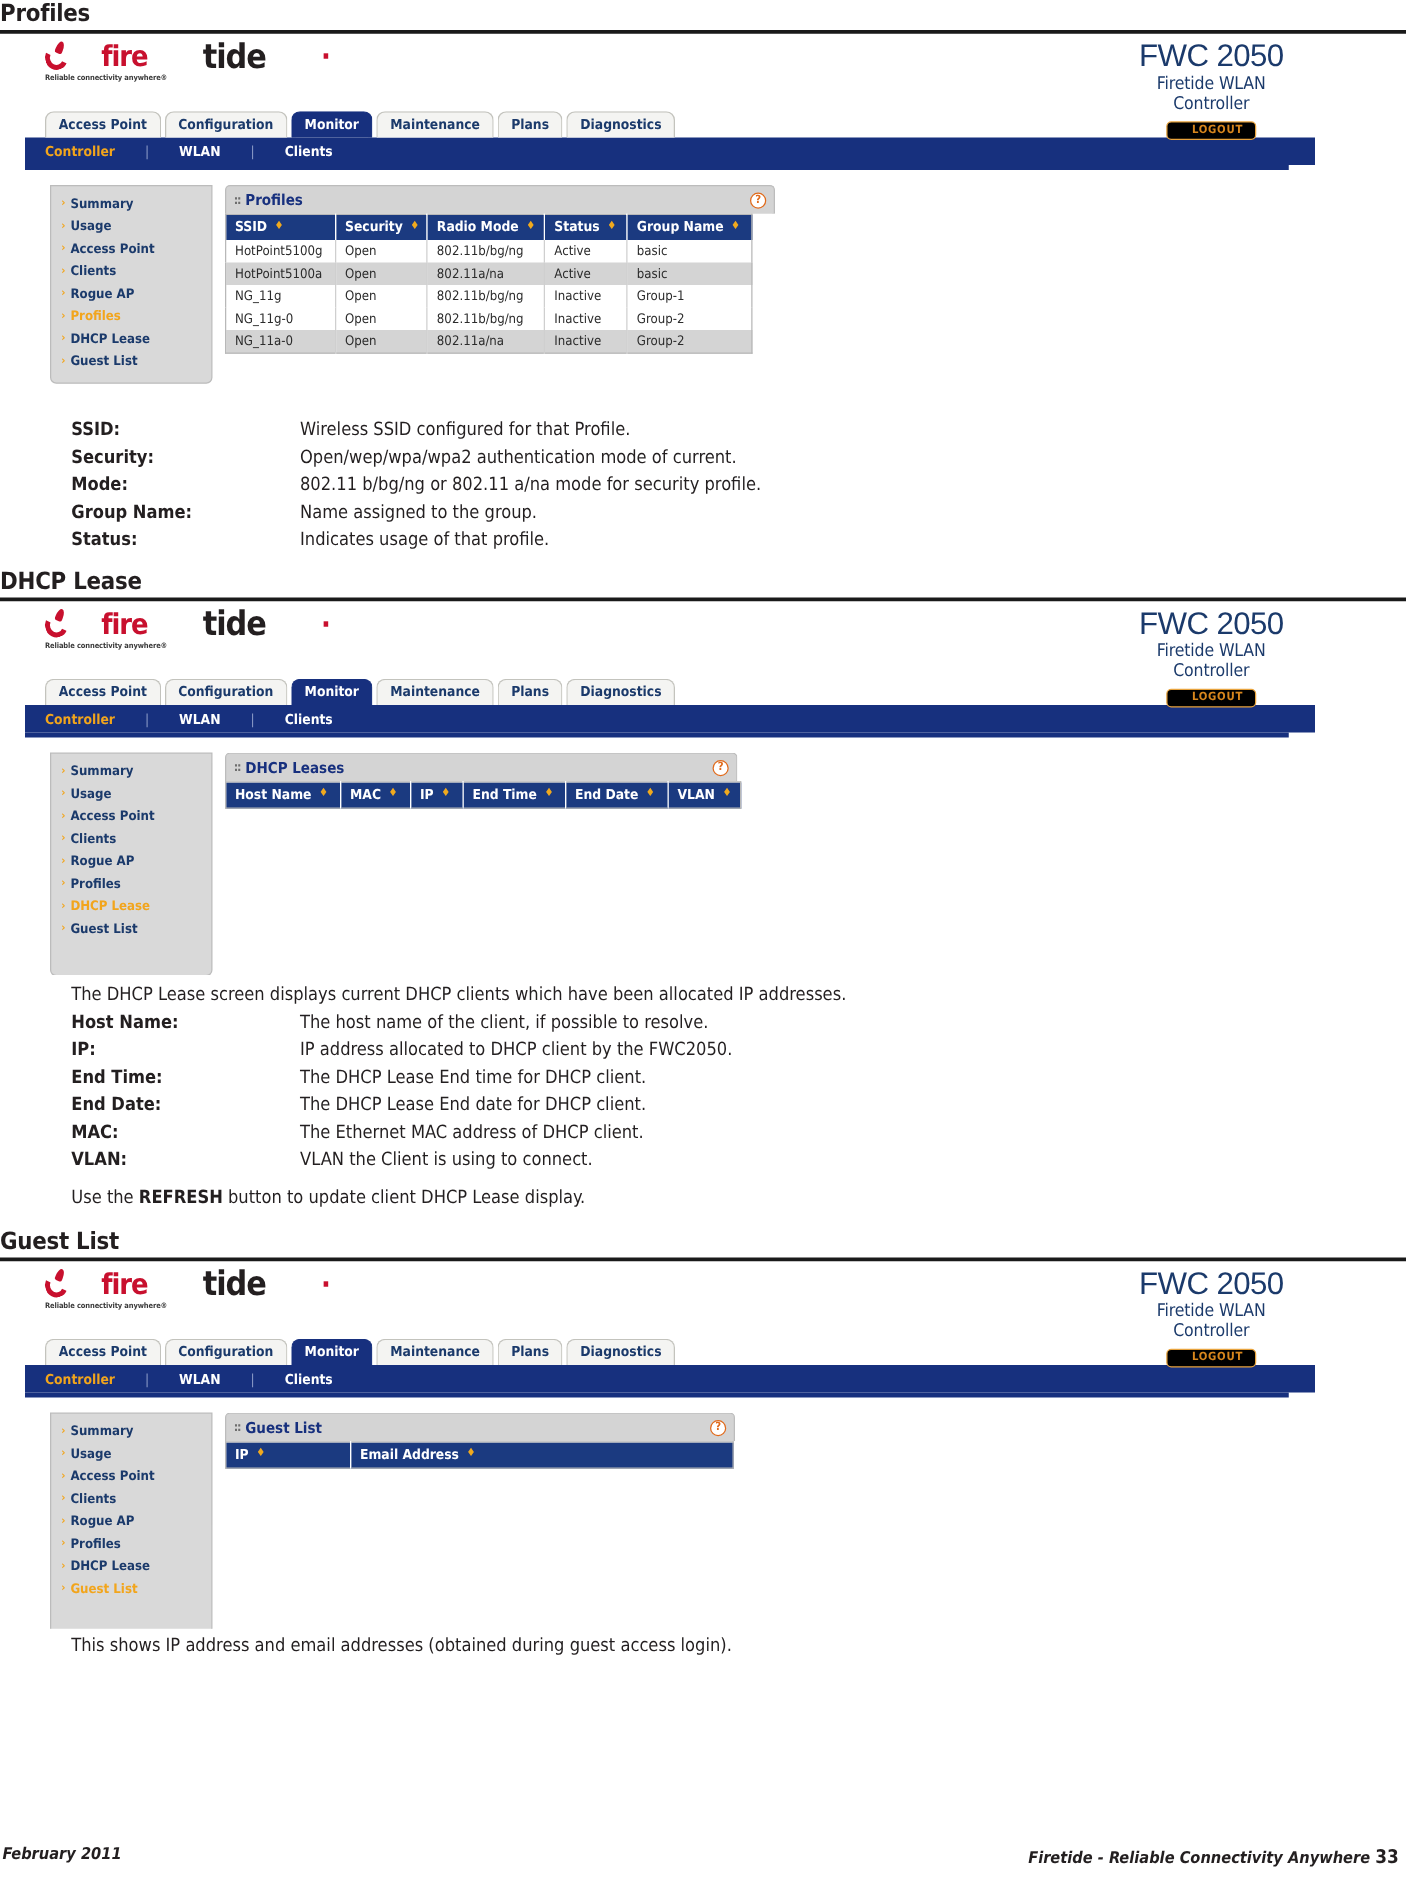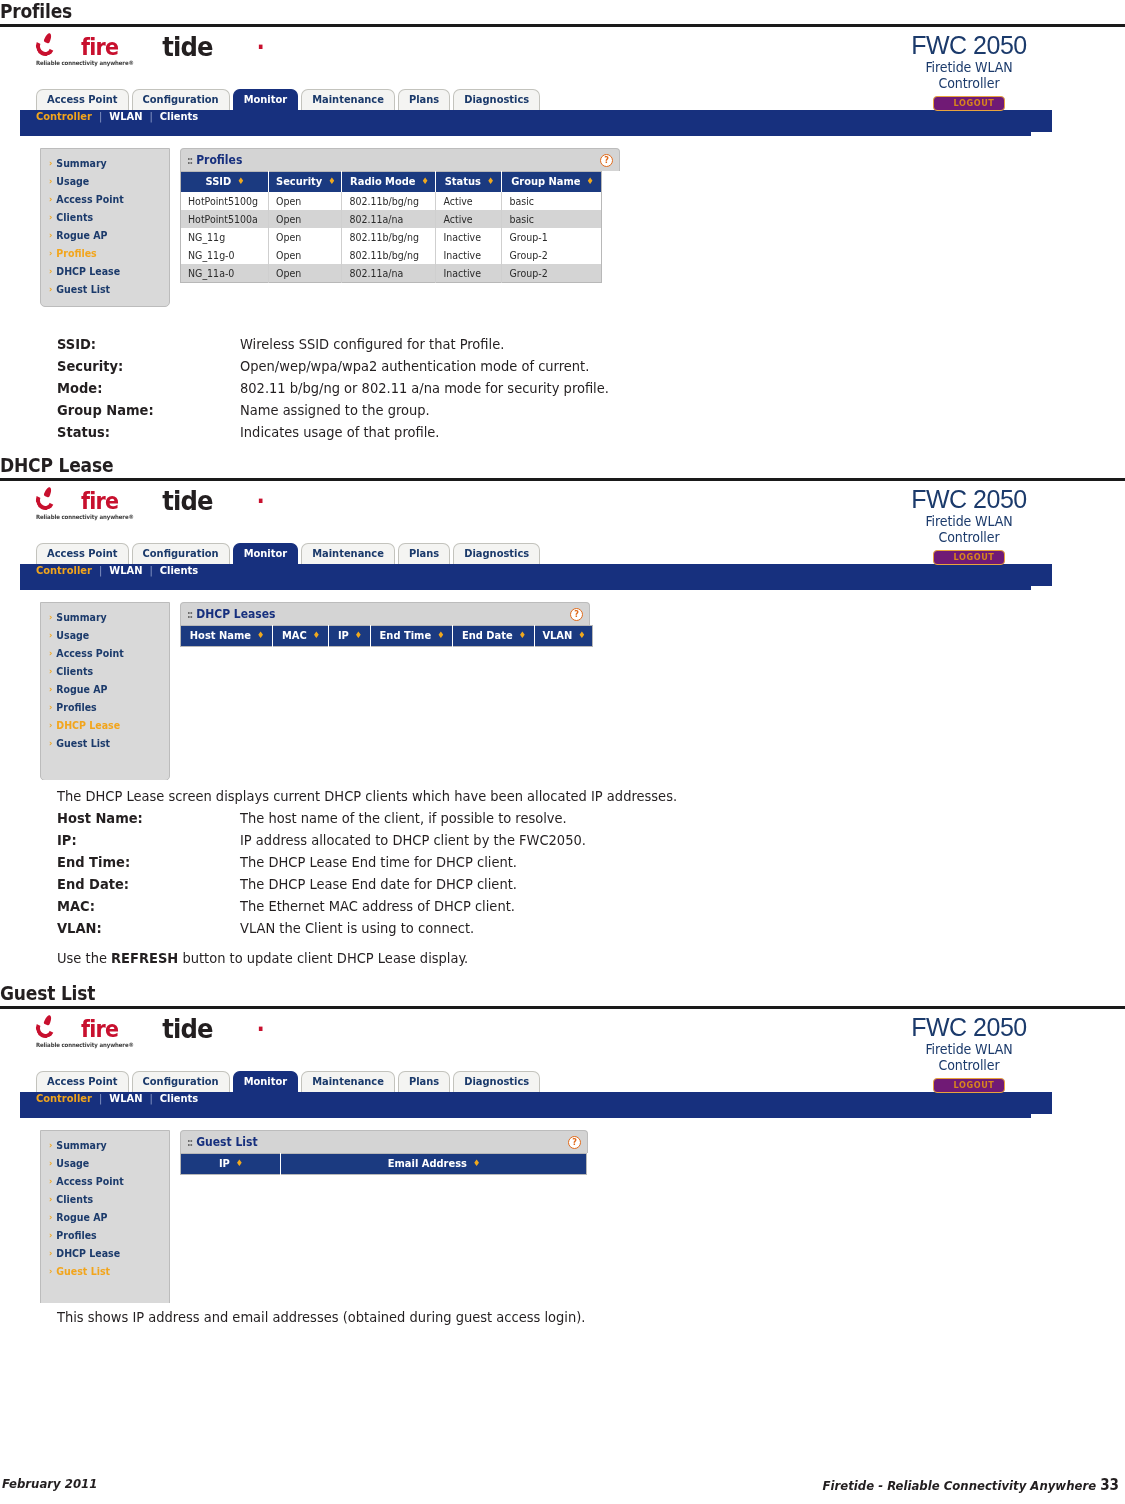"fire" .logo-row { align-items: center -> flex-start }
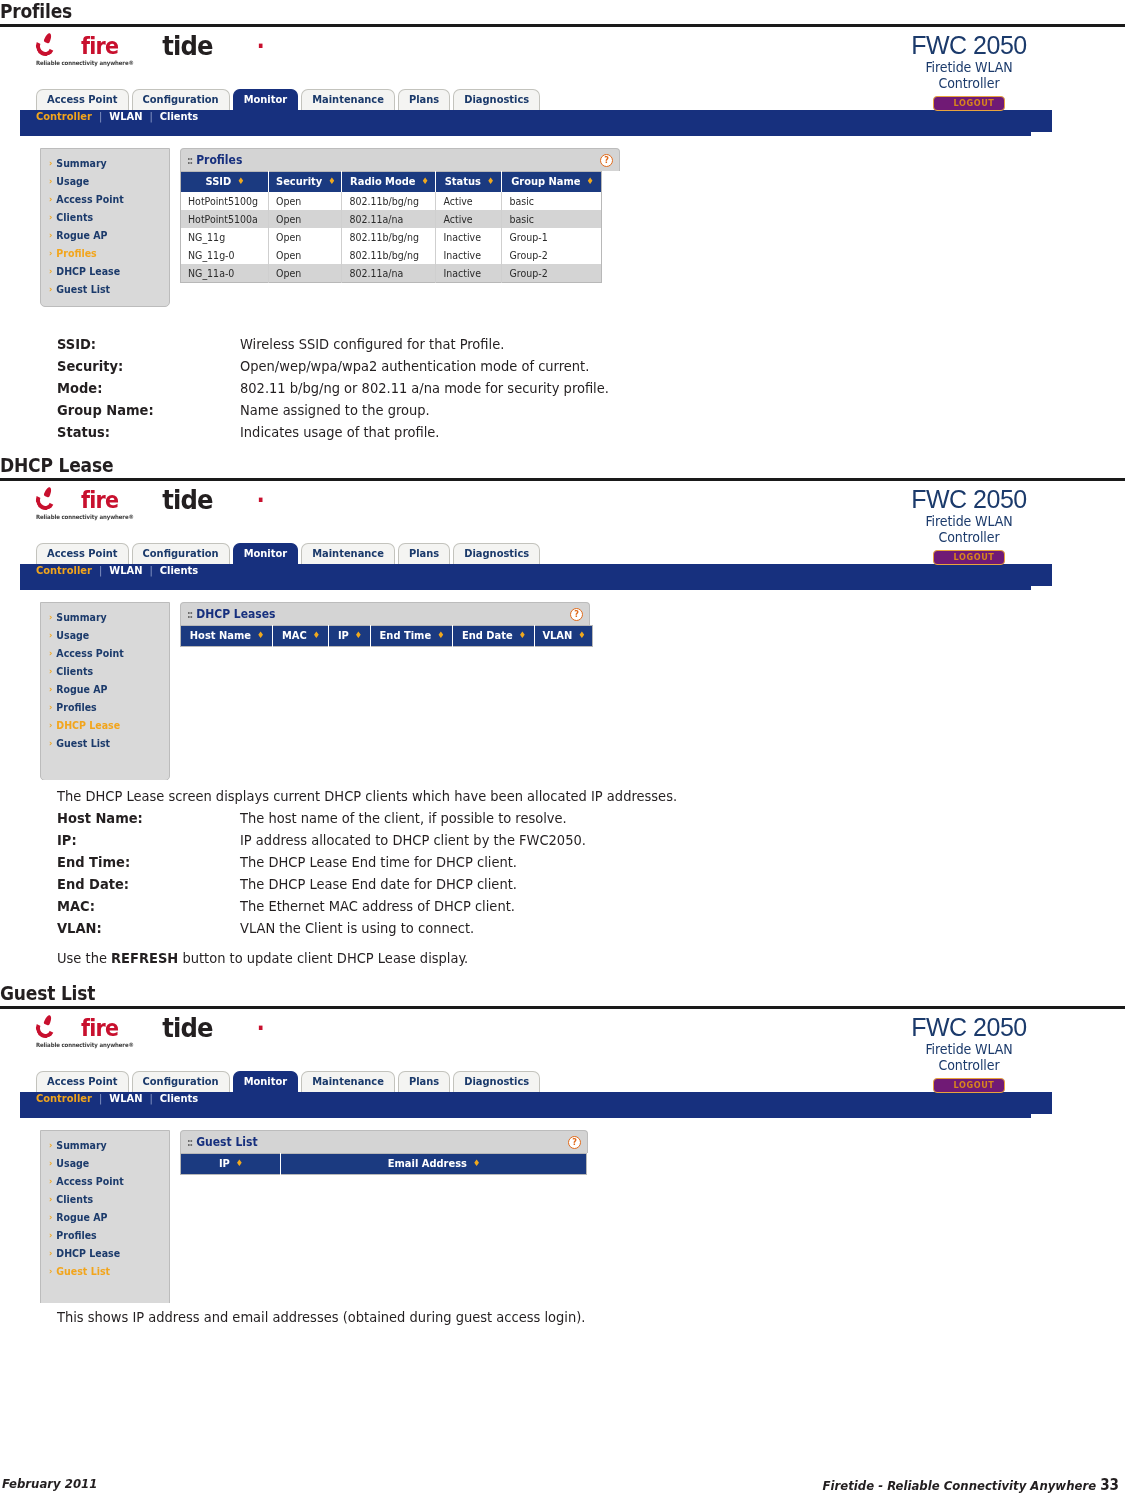"LOGOUT" .logout { background: #701a75 -> #000000 }
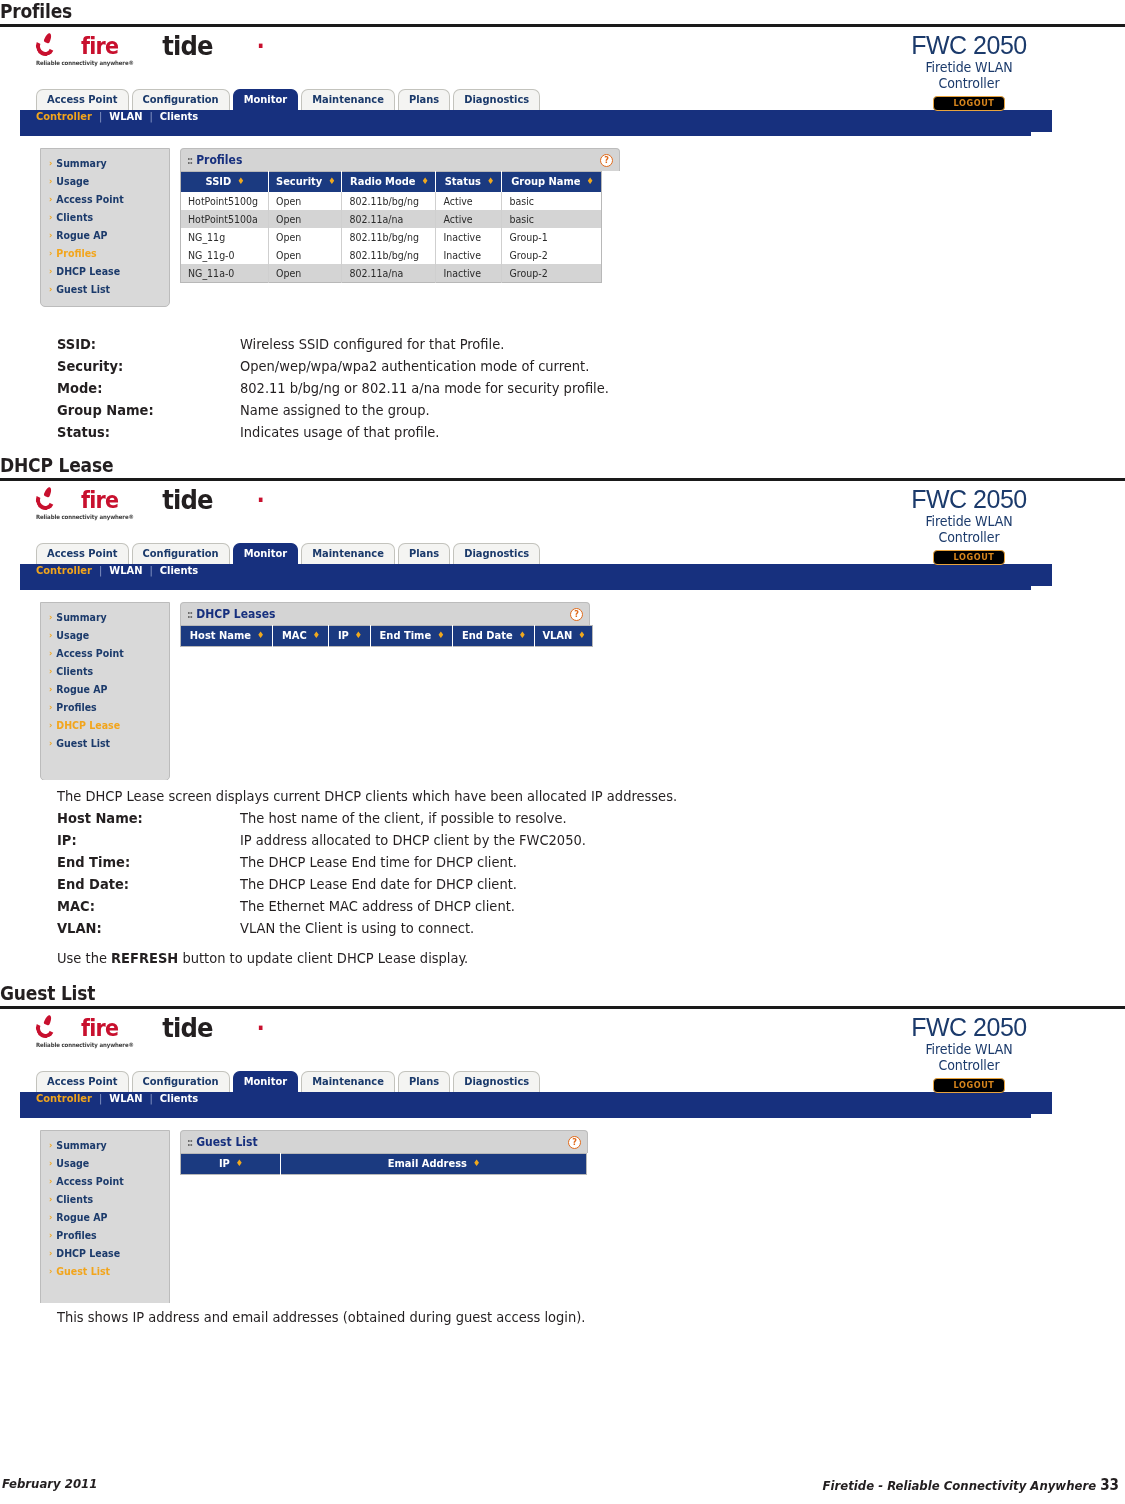"Controller" .crumbbar { align-items: flex-start -> center; gap: 0px -> 17px }
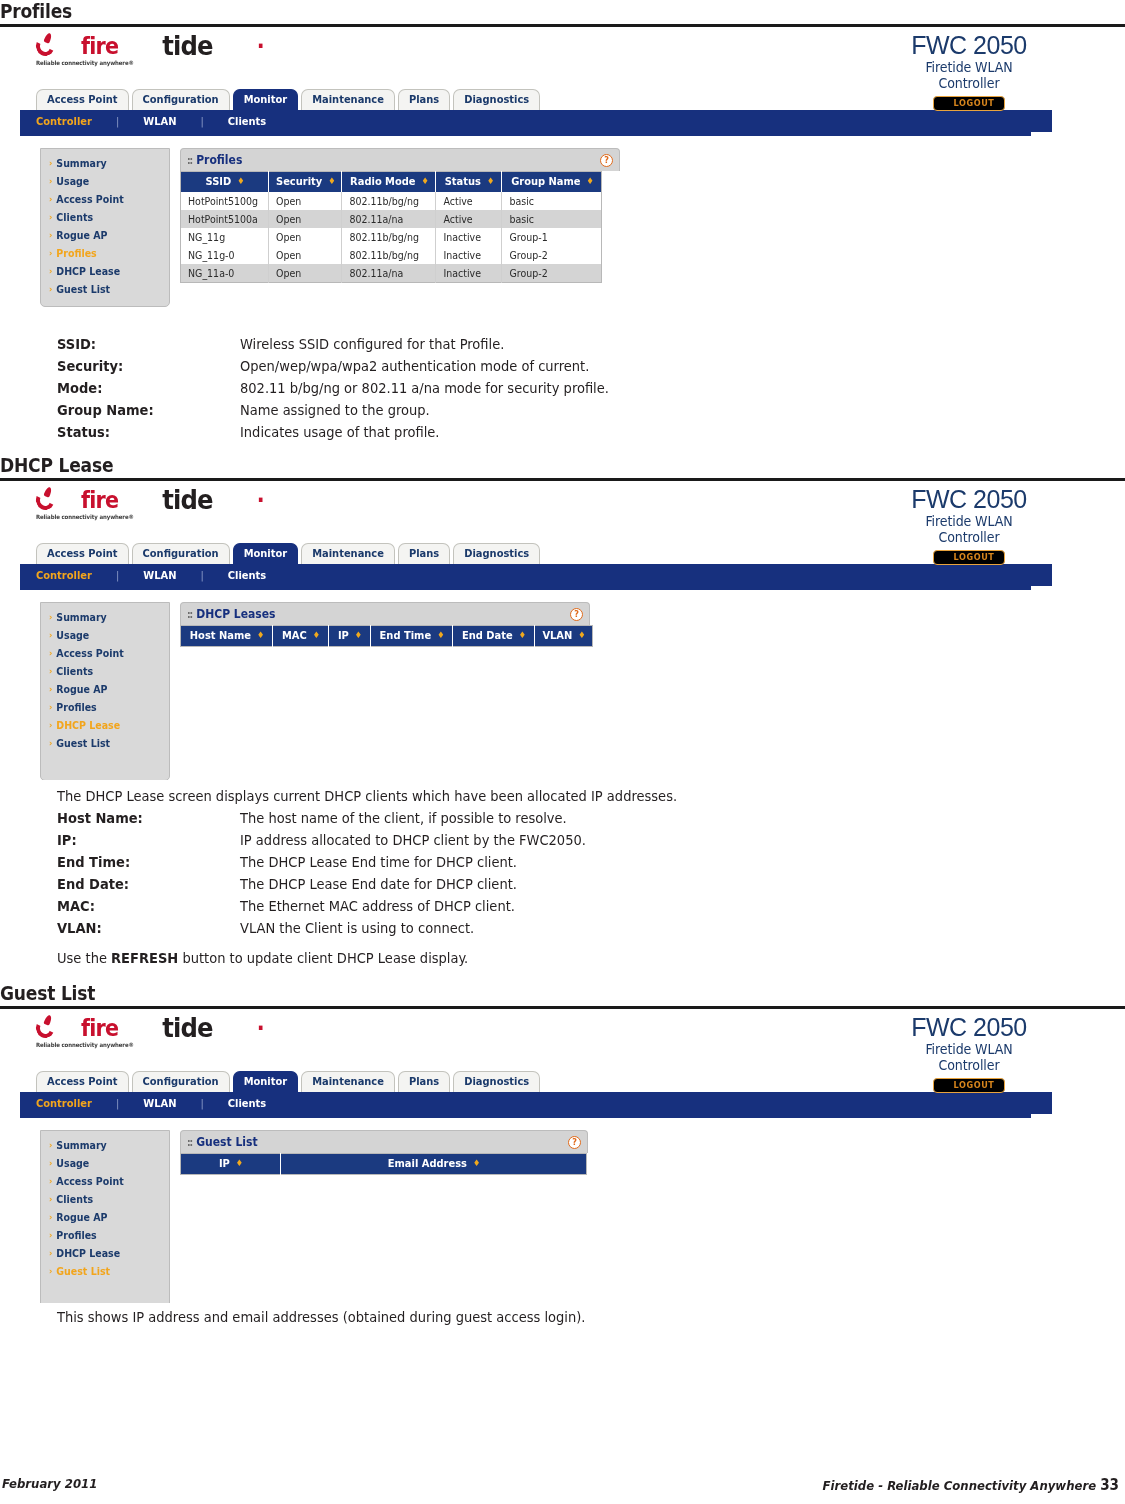"SSID" .th-wrap { justify-content: center -> flex-start }
